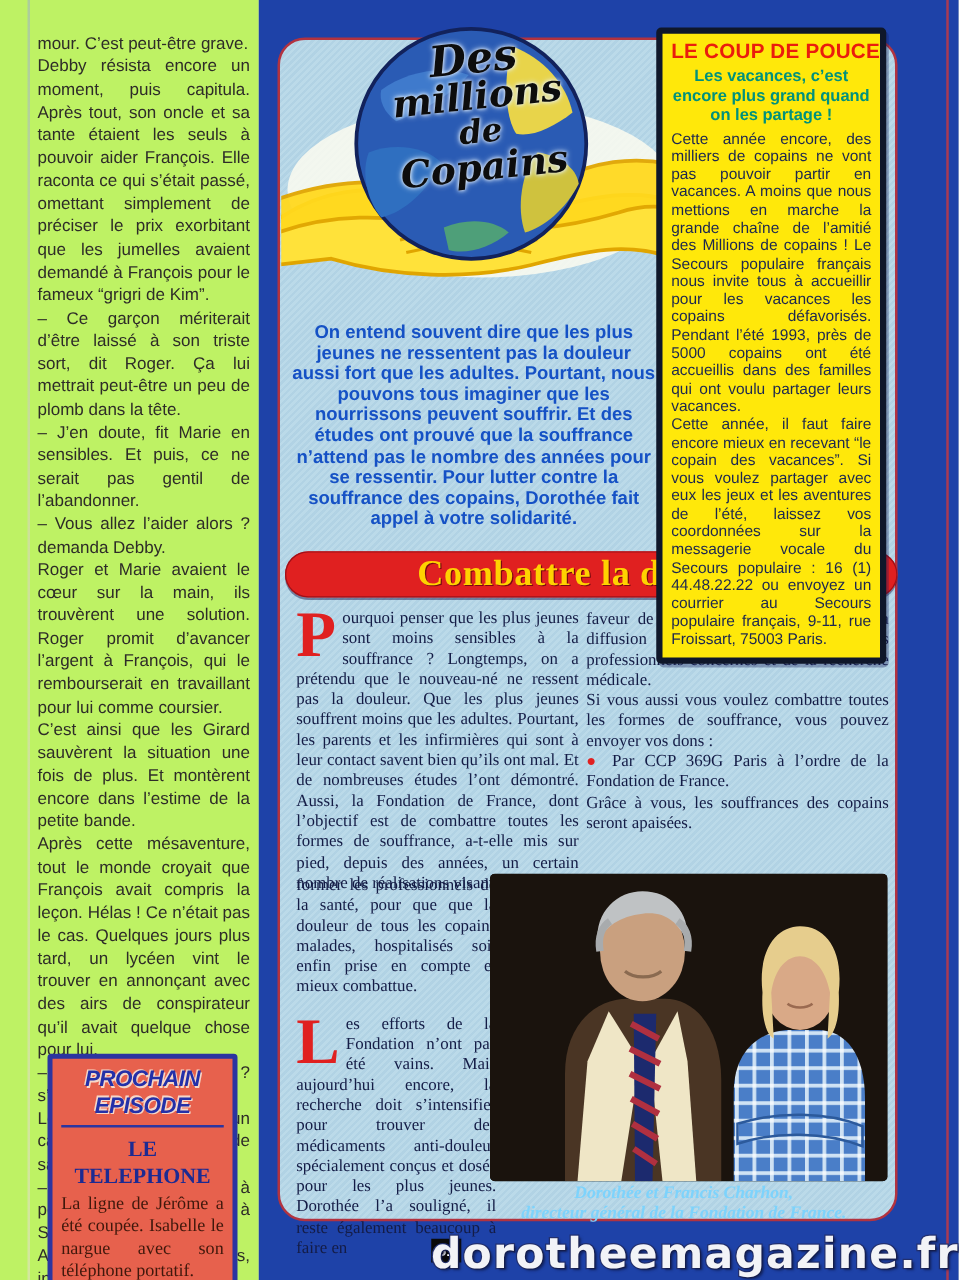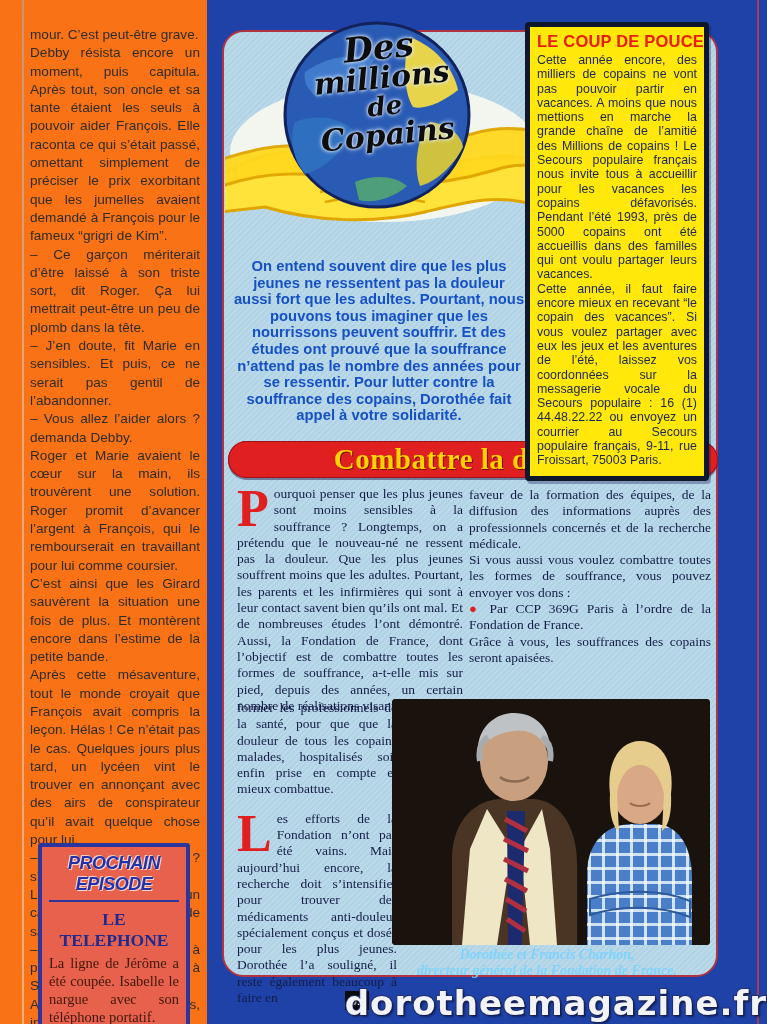"mour. C’est peut-être grave." .story-col { background: #f97316 -> #bef264 }
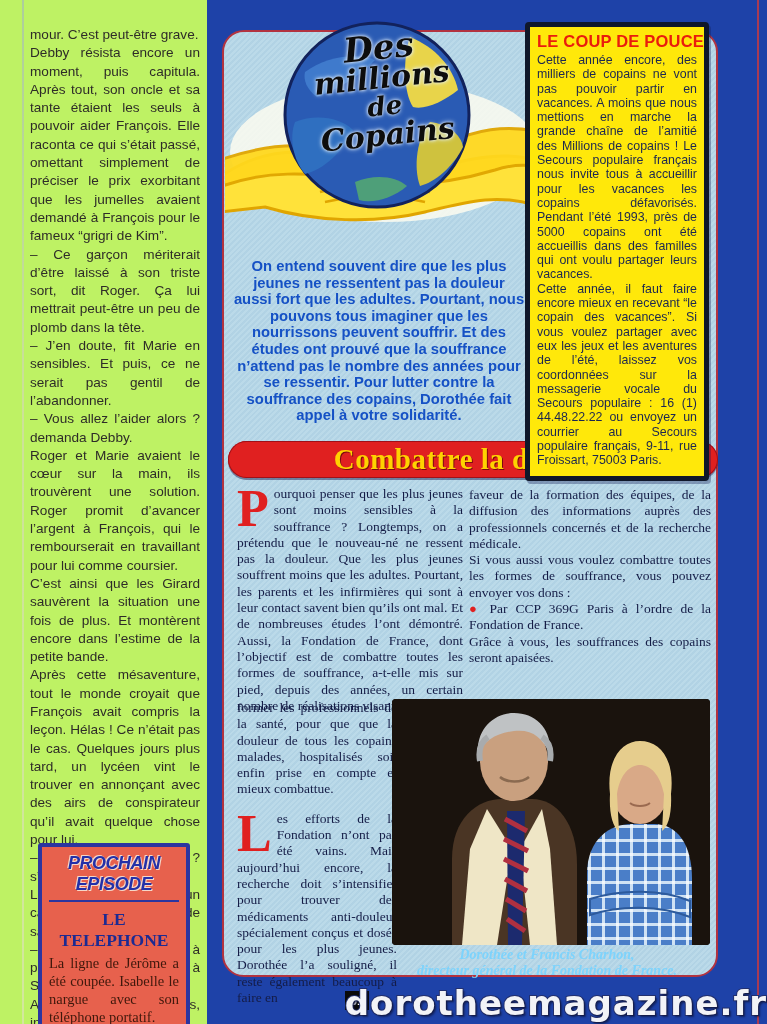"Les vacances, c’est encore plus" div.coup-sub { html: none -> <div>Les vacances, c’est encore plus grand quand on les partage !</div> }
